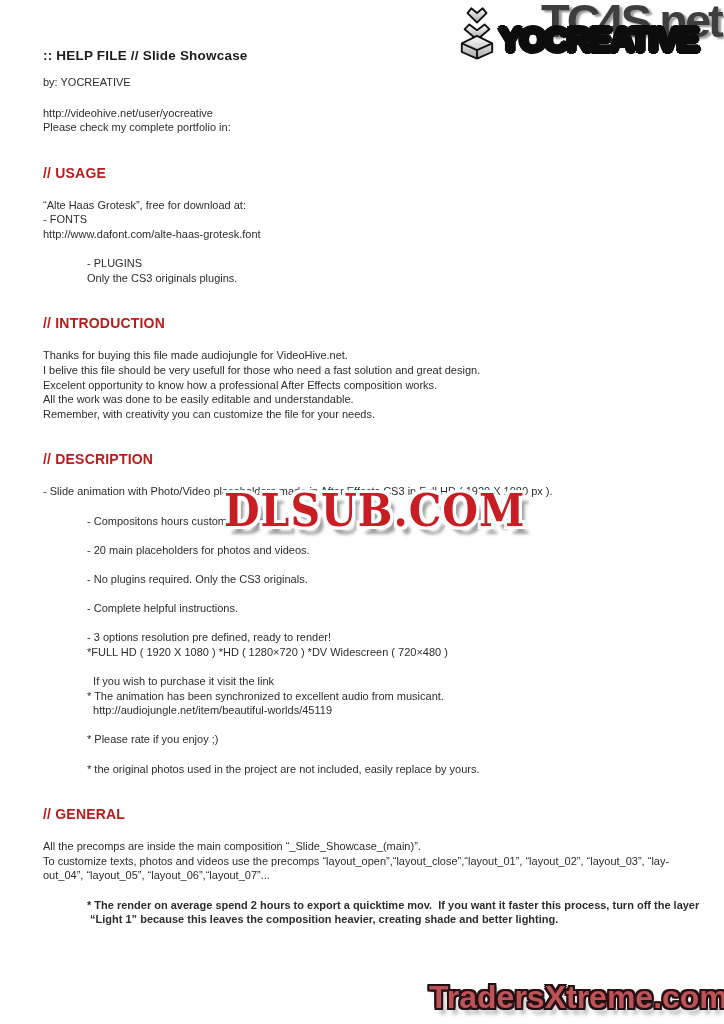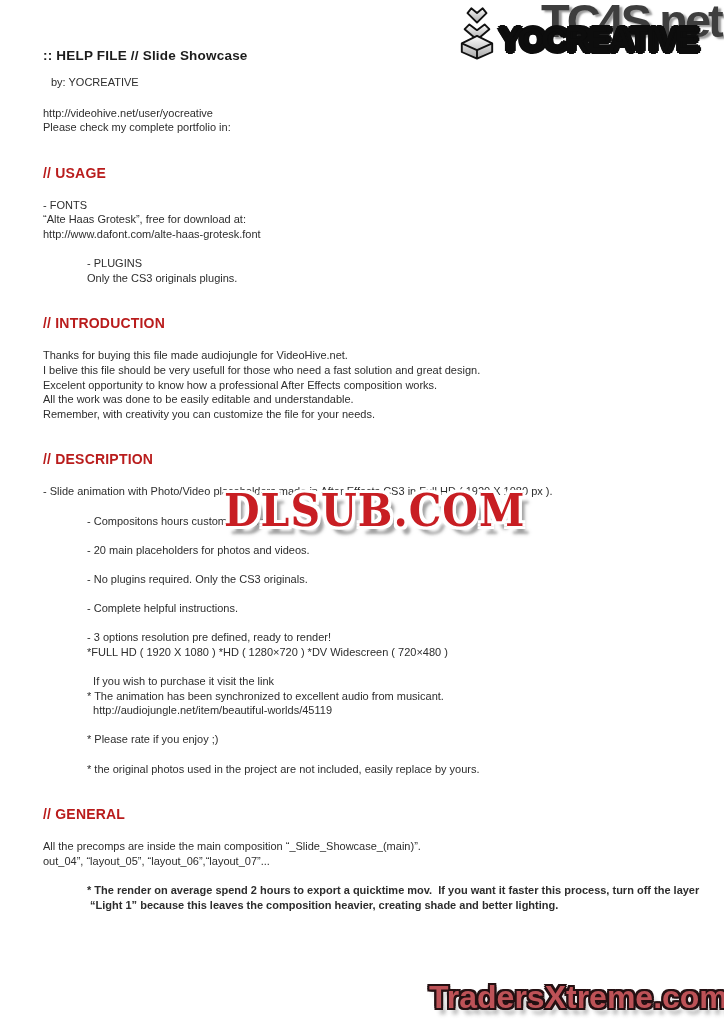"by: YOCREATIVE" .byline { margin: 0 0 16px 8px -> 0 0 16px 0 }
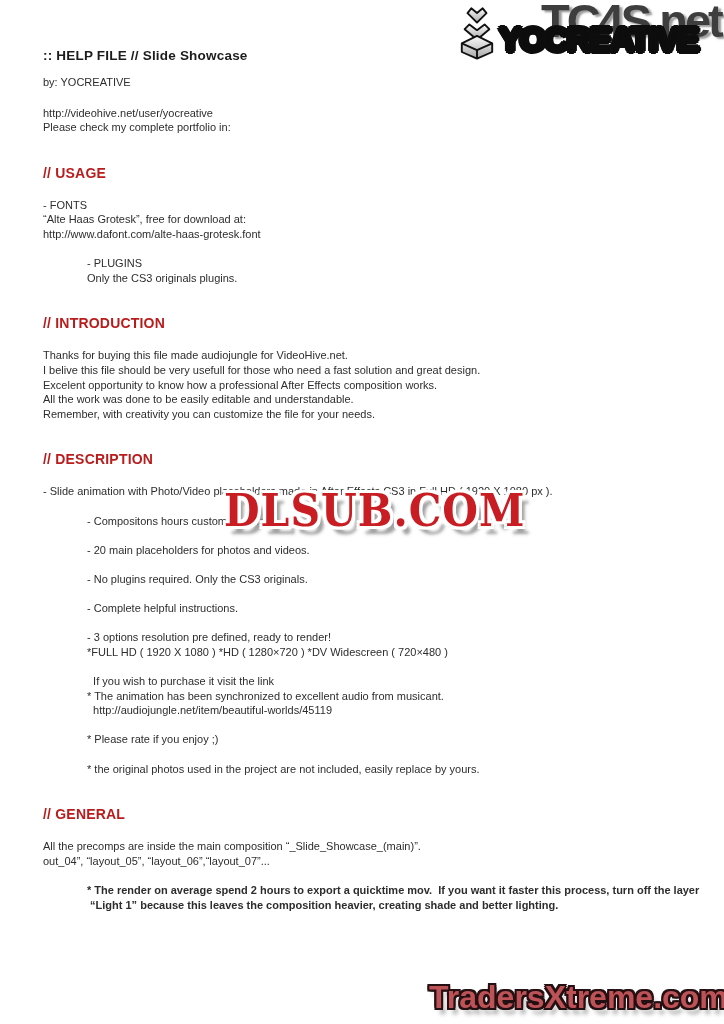"- FONTS" div.line { order: before "“Alte Haas Grotesk”, free for" -> after "“Alte Haas Grotesk”, free for" }
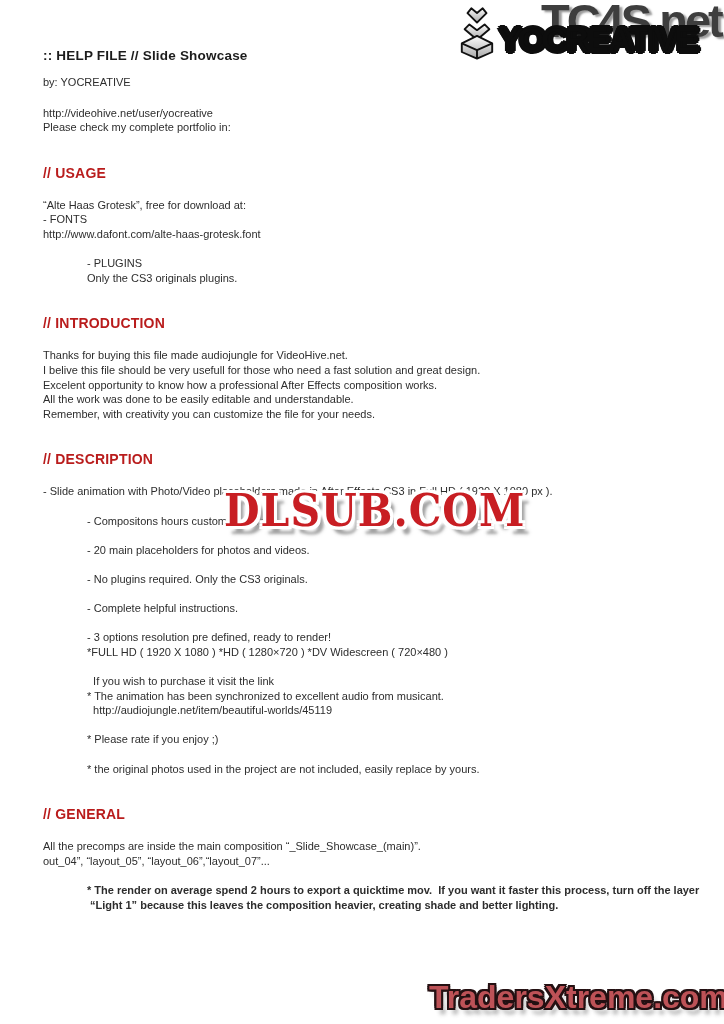"To customize texts, photos and" div.line { html: none -> <div>To customize texts, photos and videos use the precomps “layout_open”,“layout_close”,“layout_01”, “layout_02”, “layout_03”, “lay-</div> }
